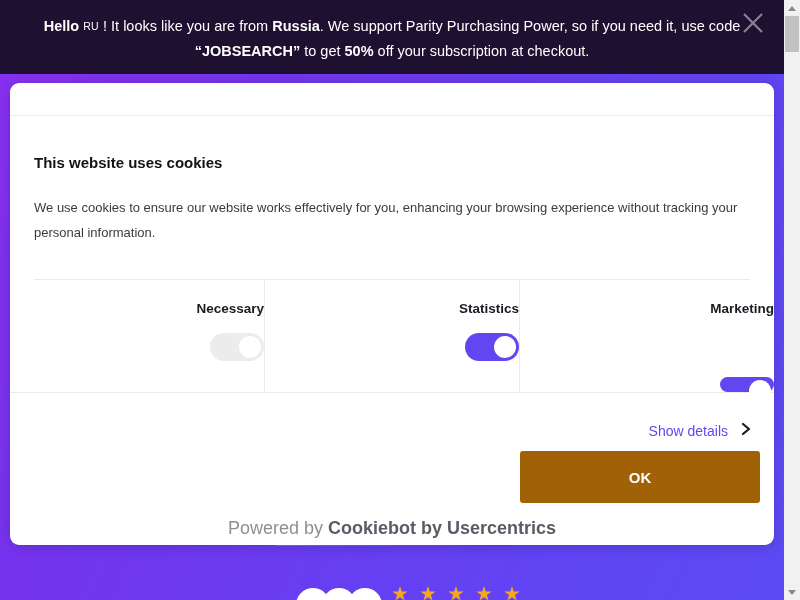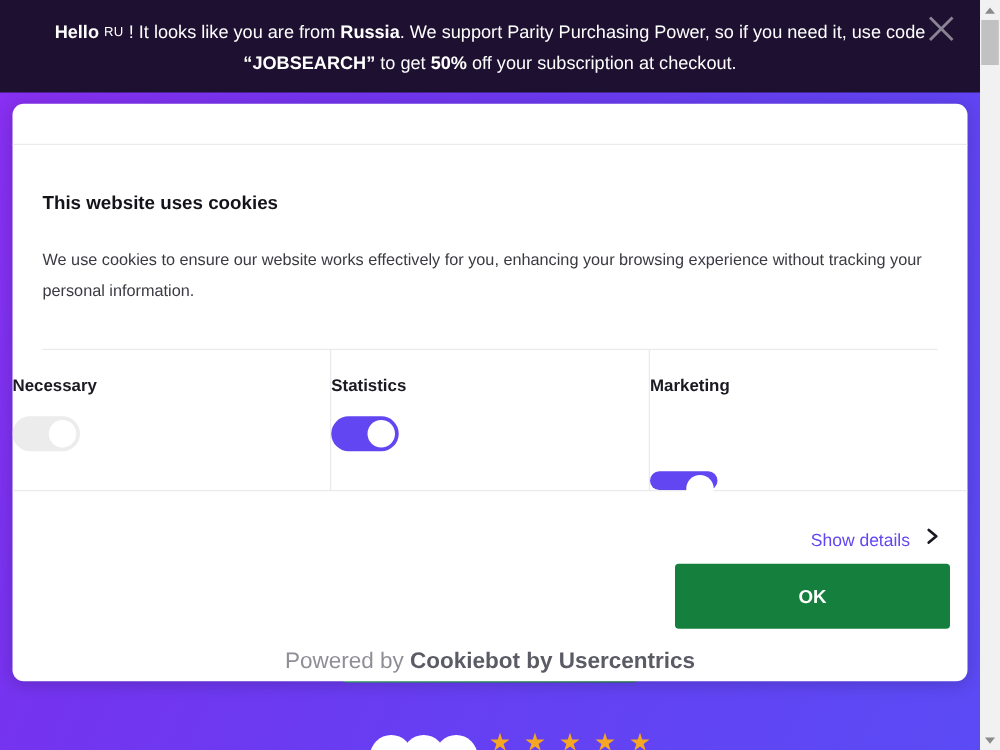"Necessary" .consent-cell { align-items: flex-start -> flex-end }
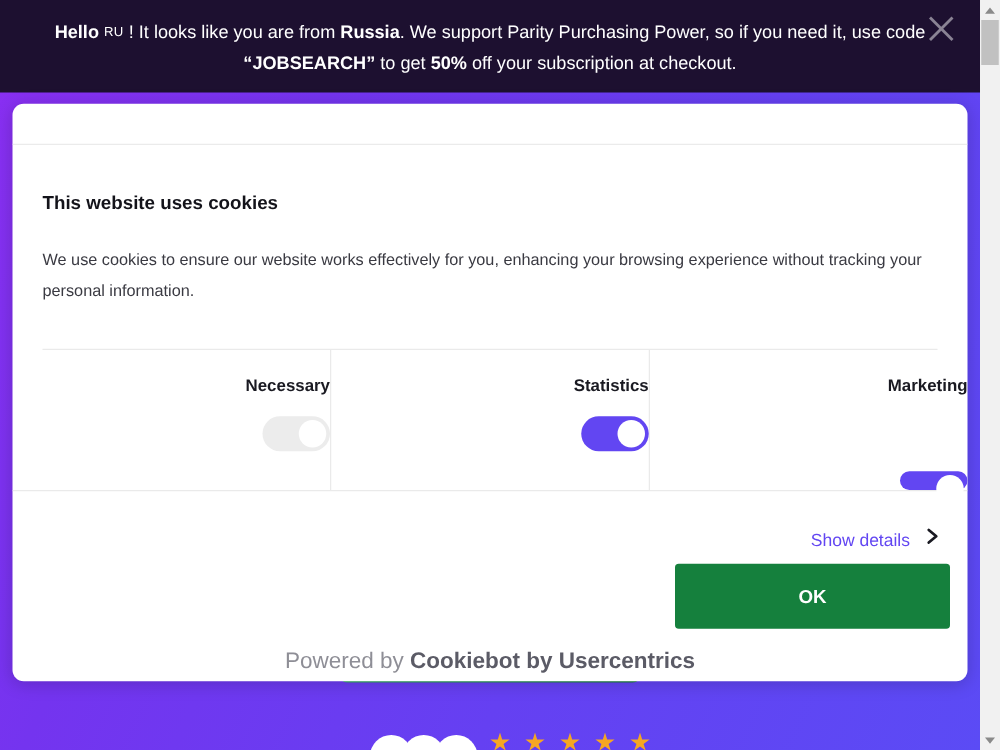"OK" .ok-button { background: #15803d -> #a16207; width: 220px -> 240px }
